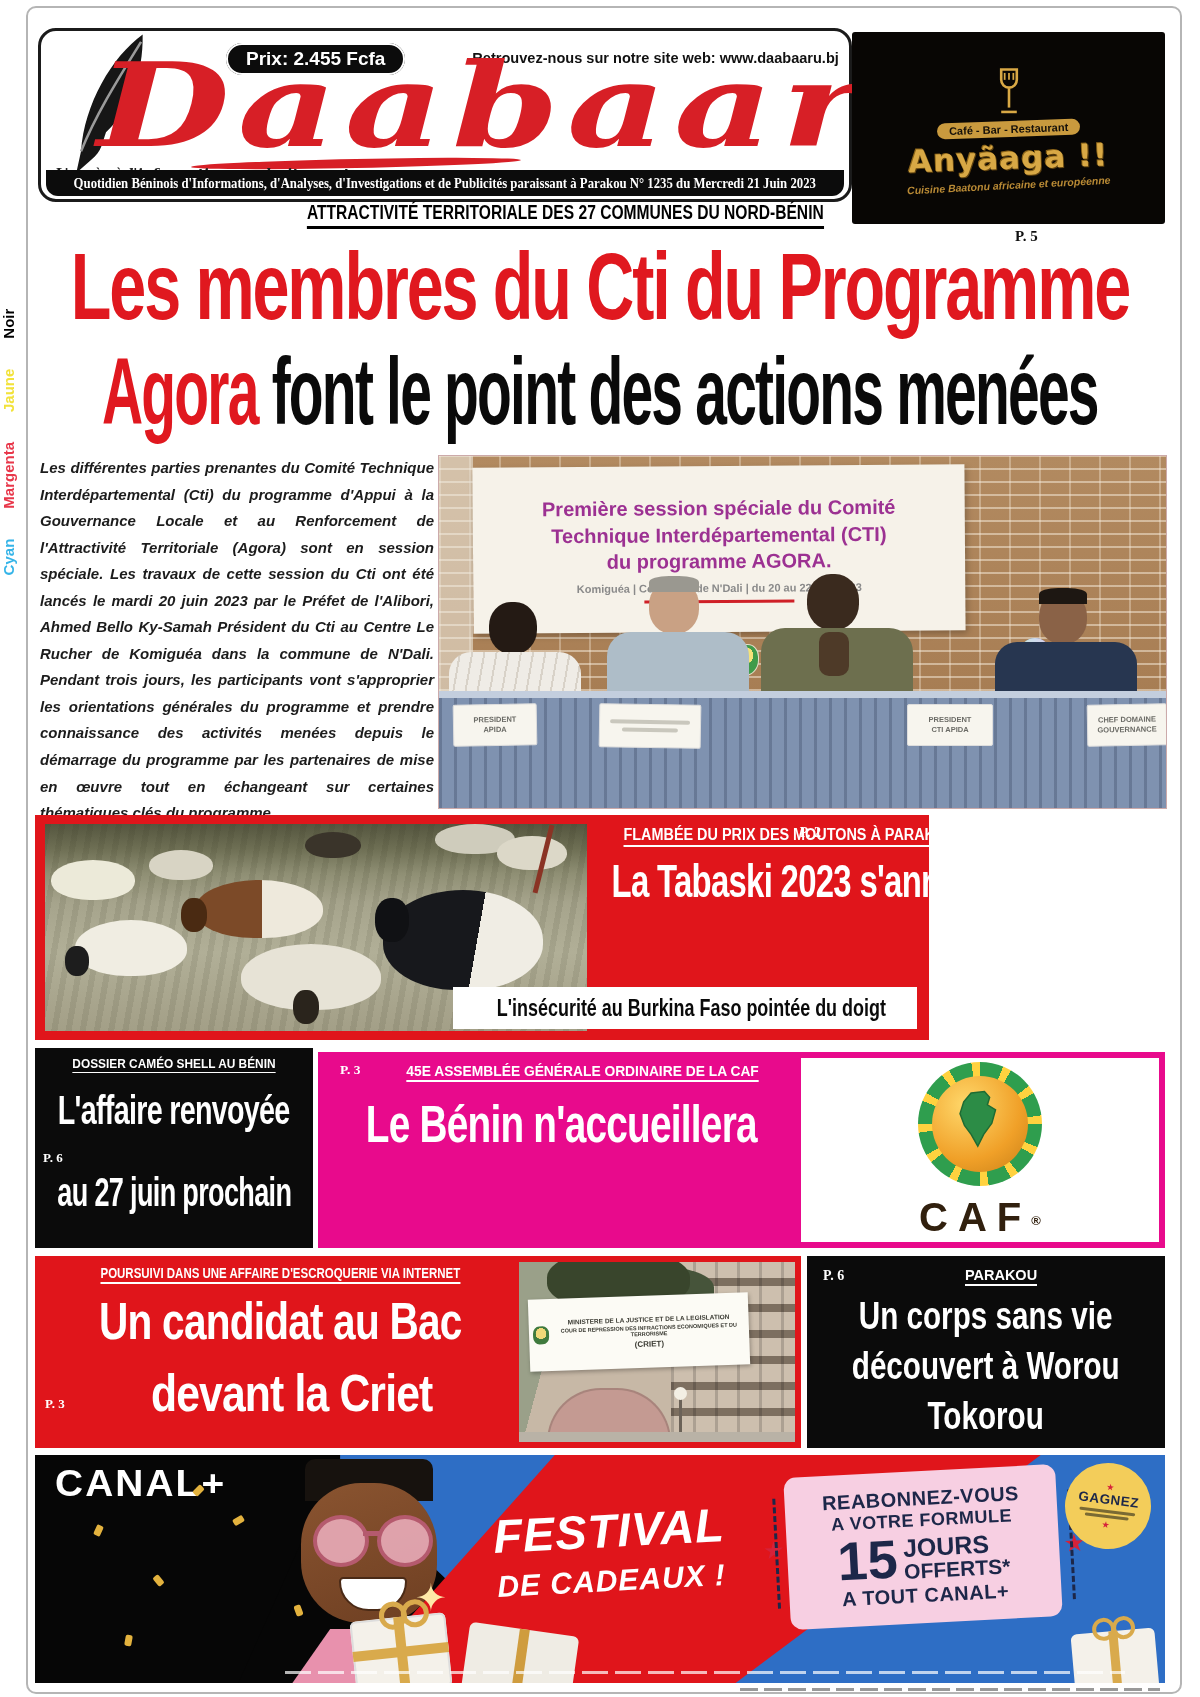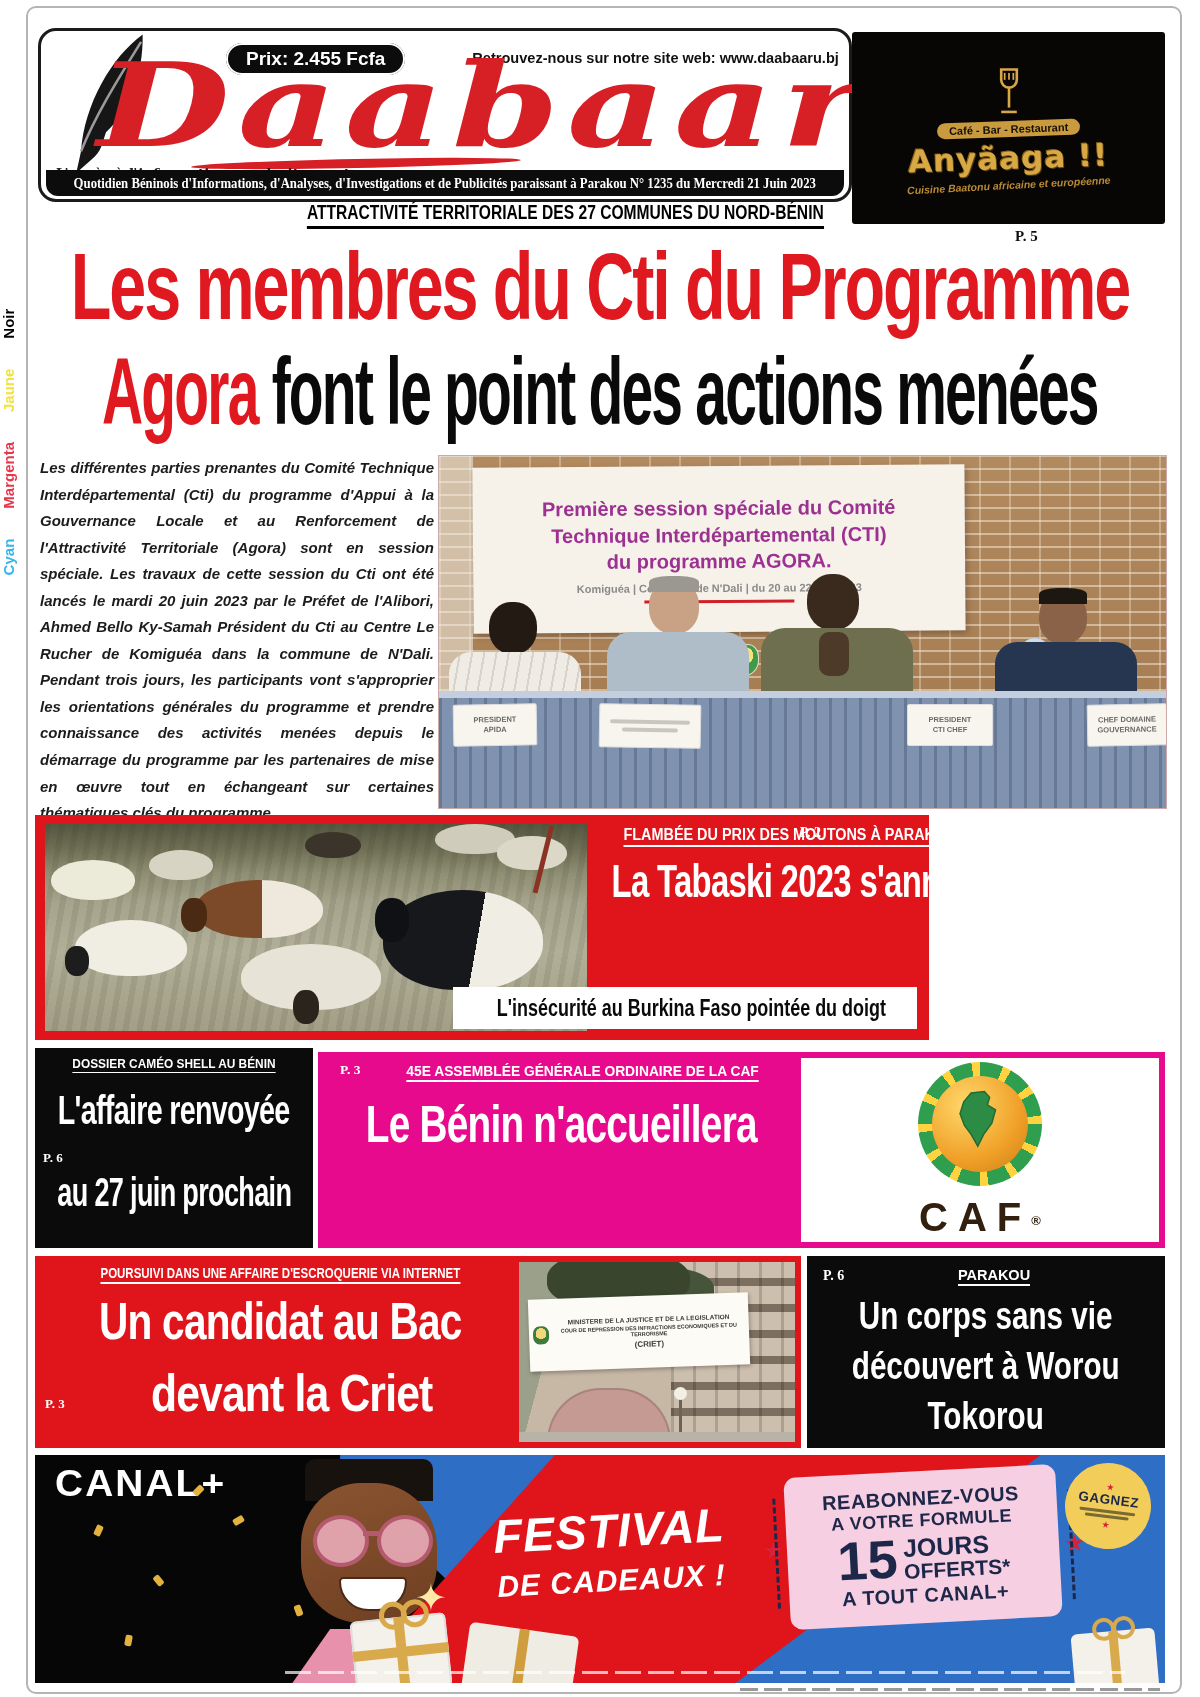"CTI CHEF" span { text: CHEF -> APIDA }
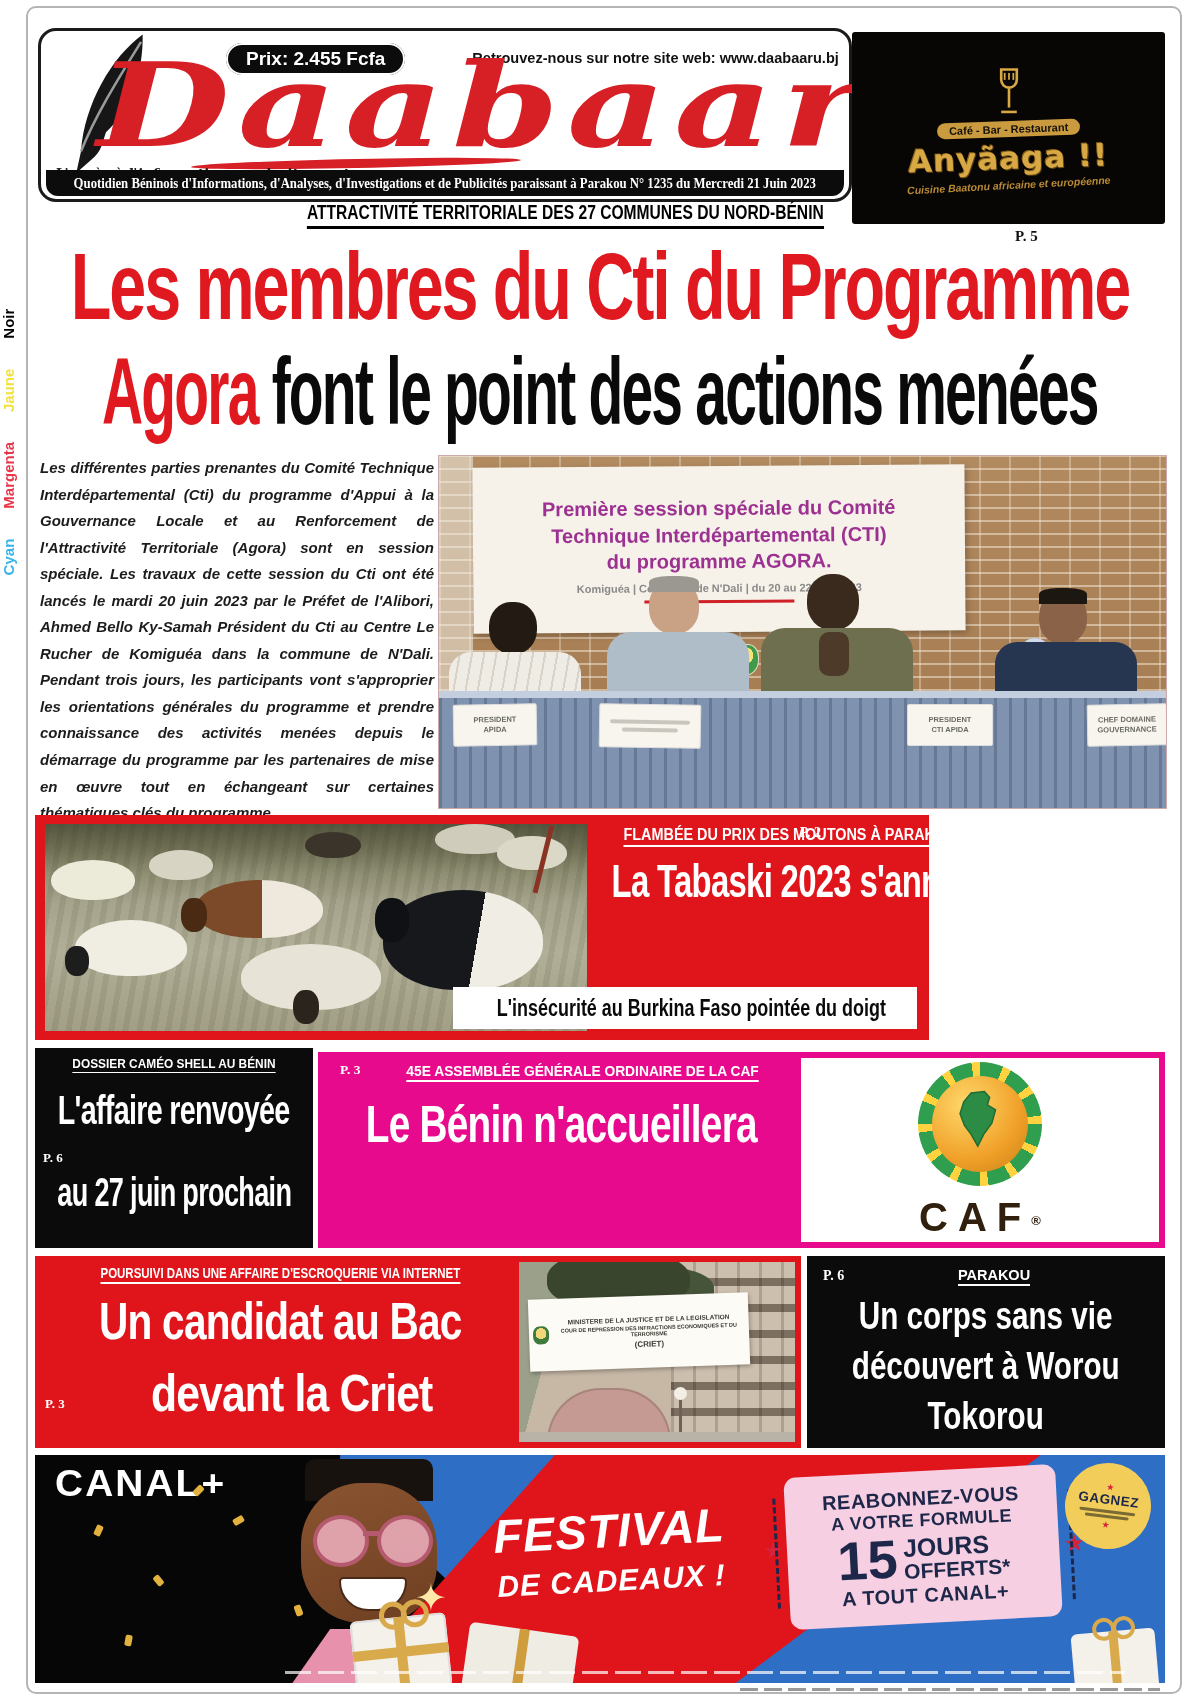"PARAKOU" div.abs { left: 8px -> 15px }
